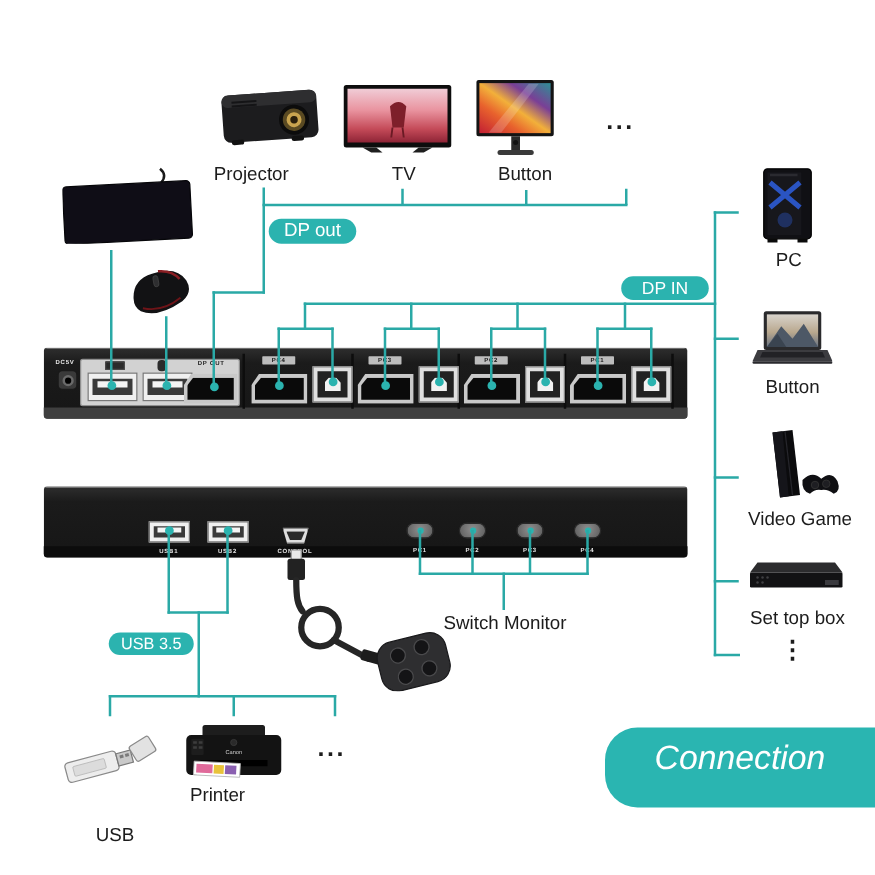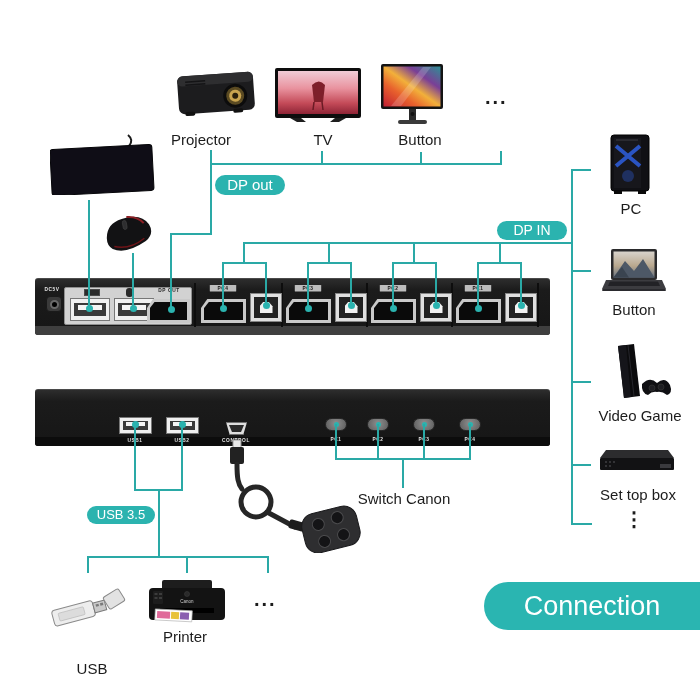"Switch Canon" div.dev-label { text: Canon -> Monitor }
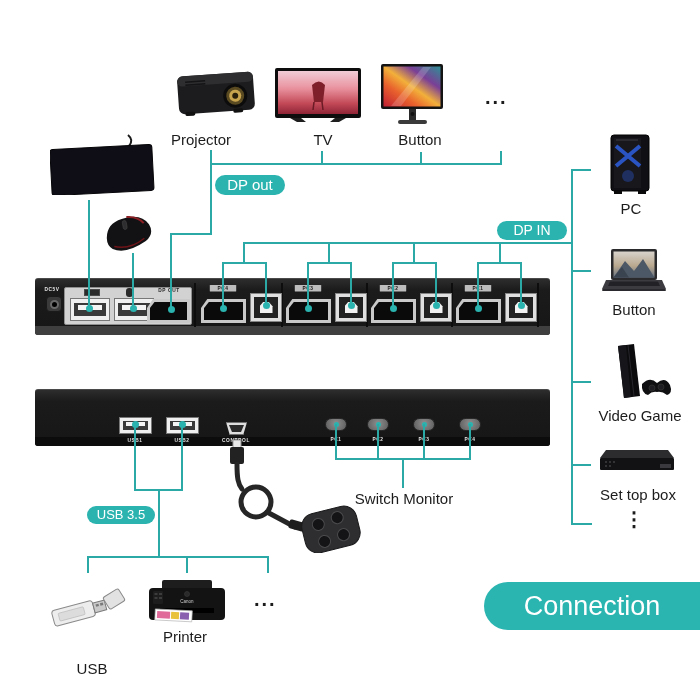"Connection" .banner { font-style: none -> italic; height: 48px -> 64px }
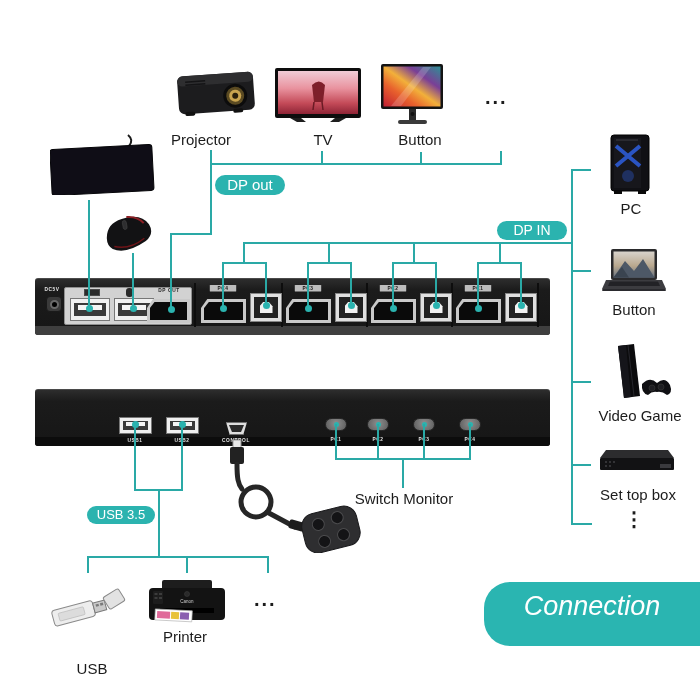"Printer" div.dev-label { left: 145px -> 134px }
